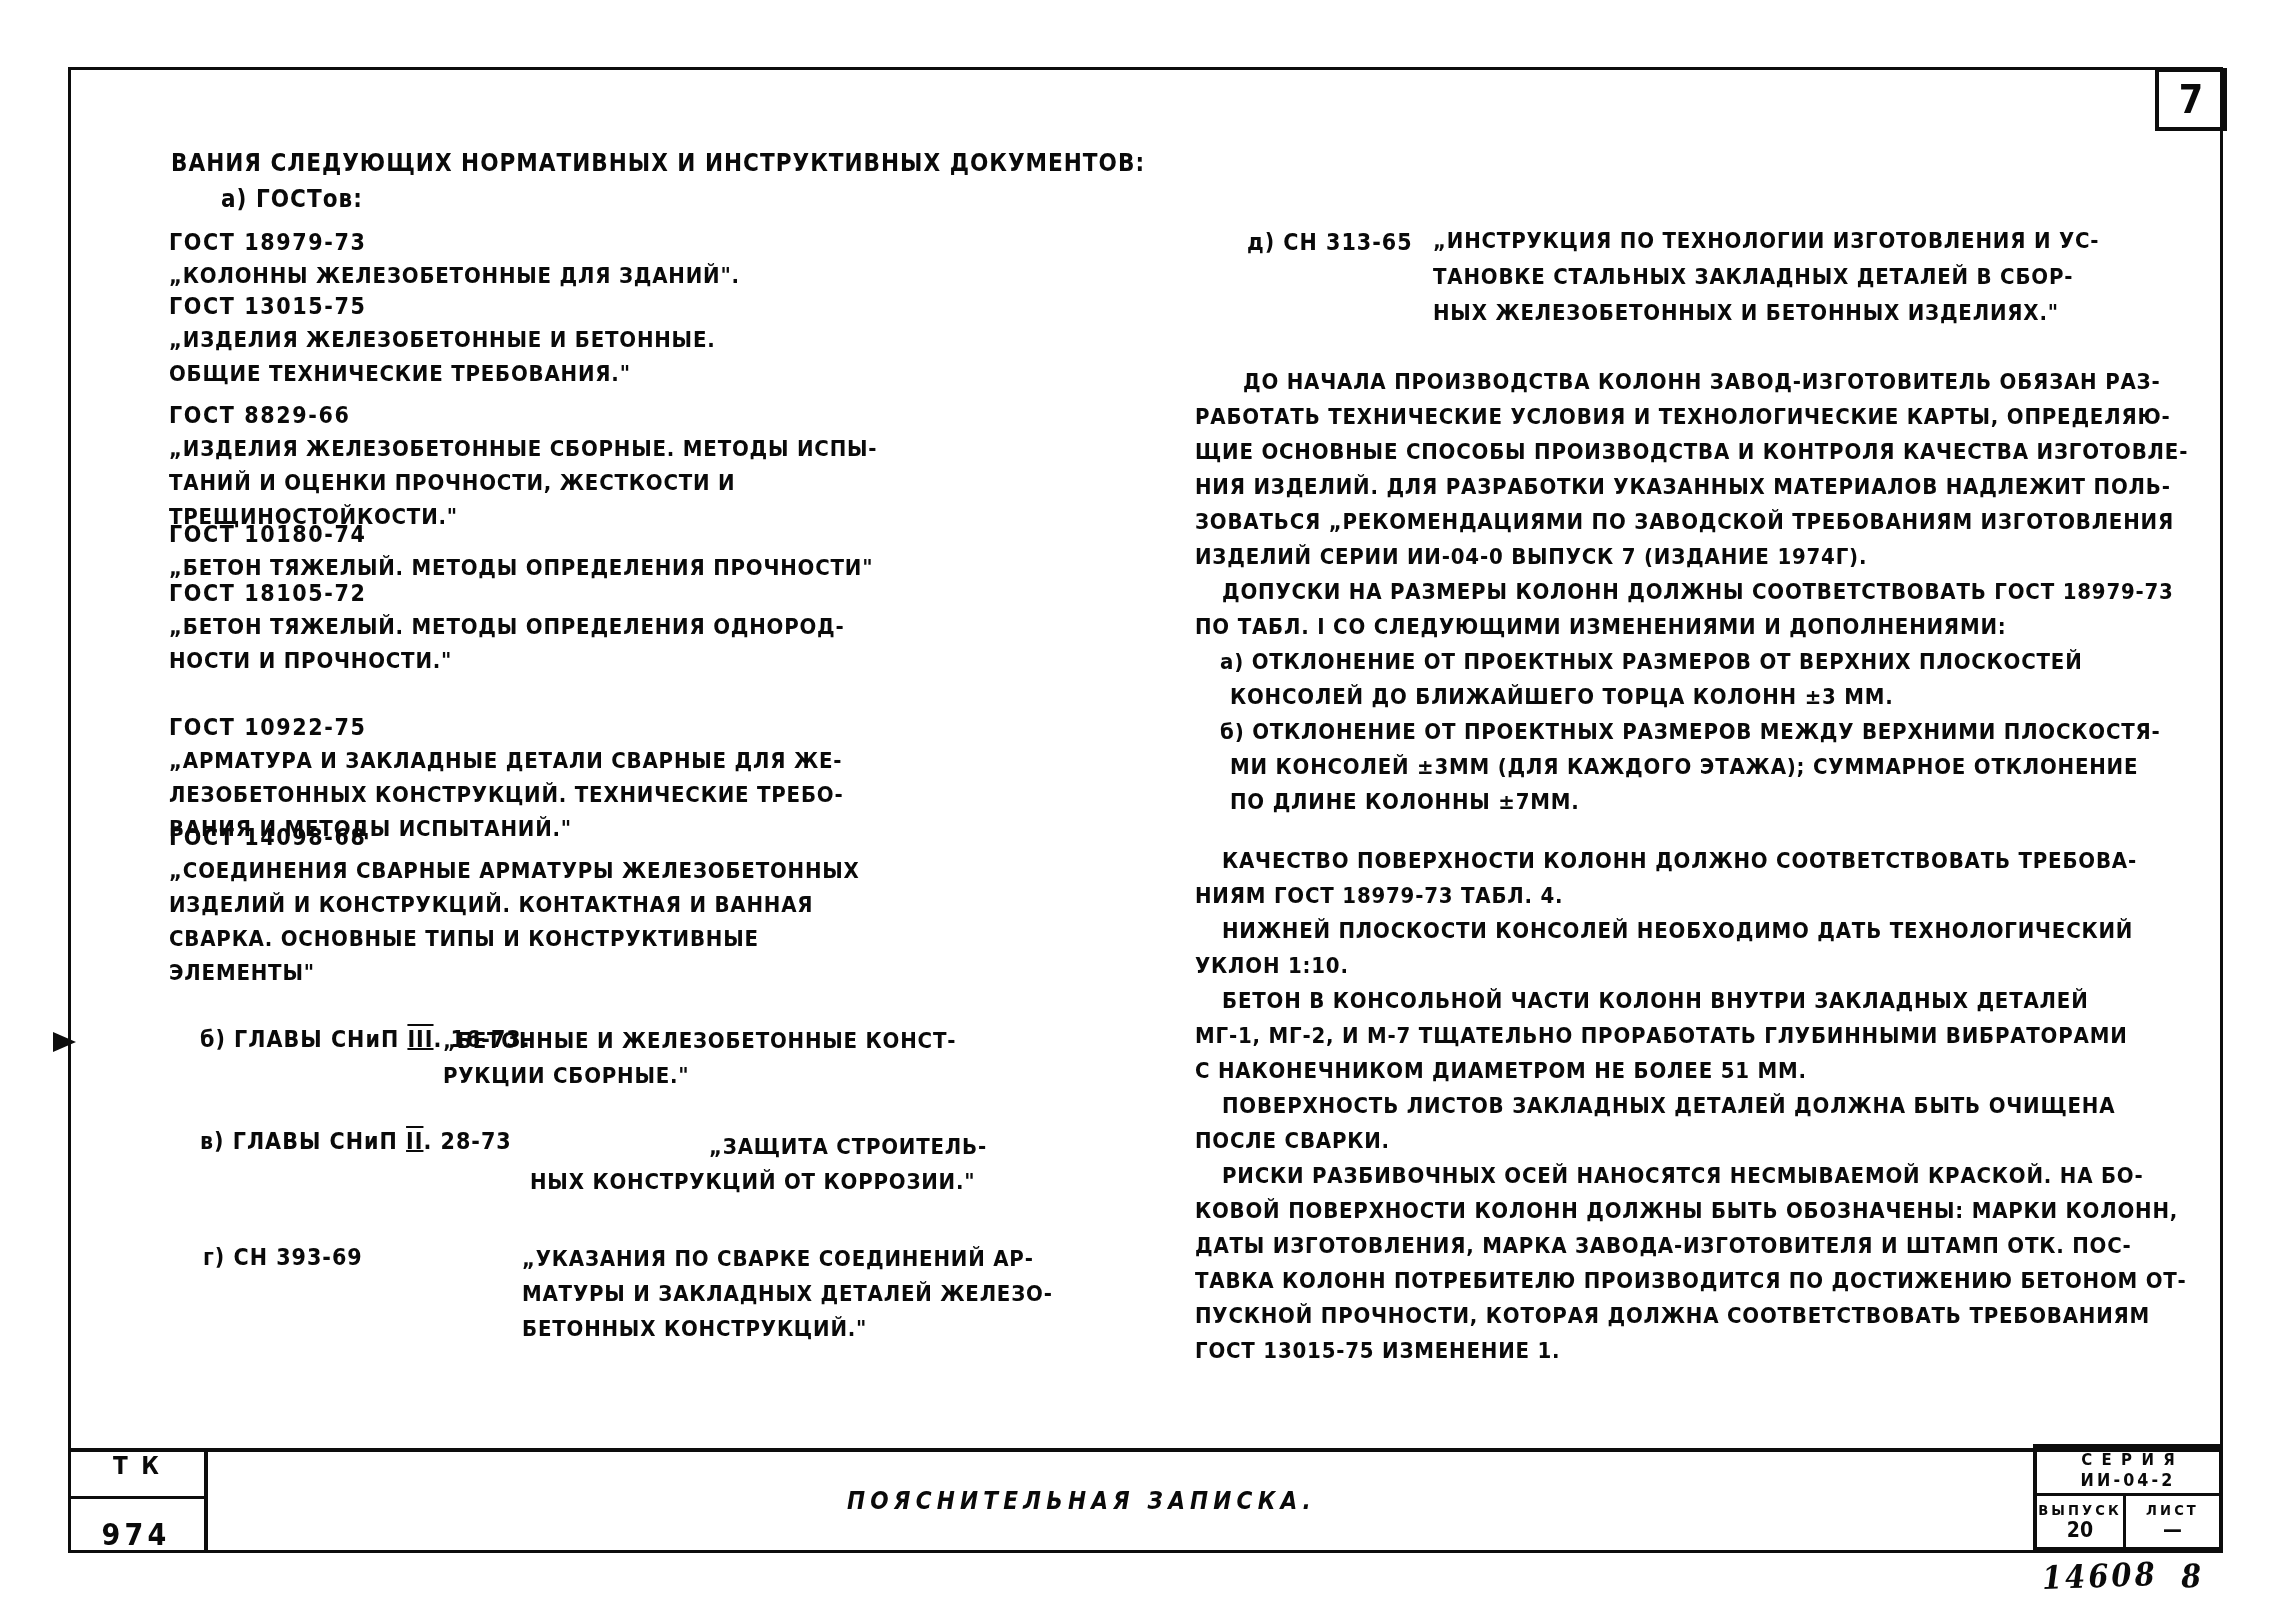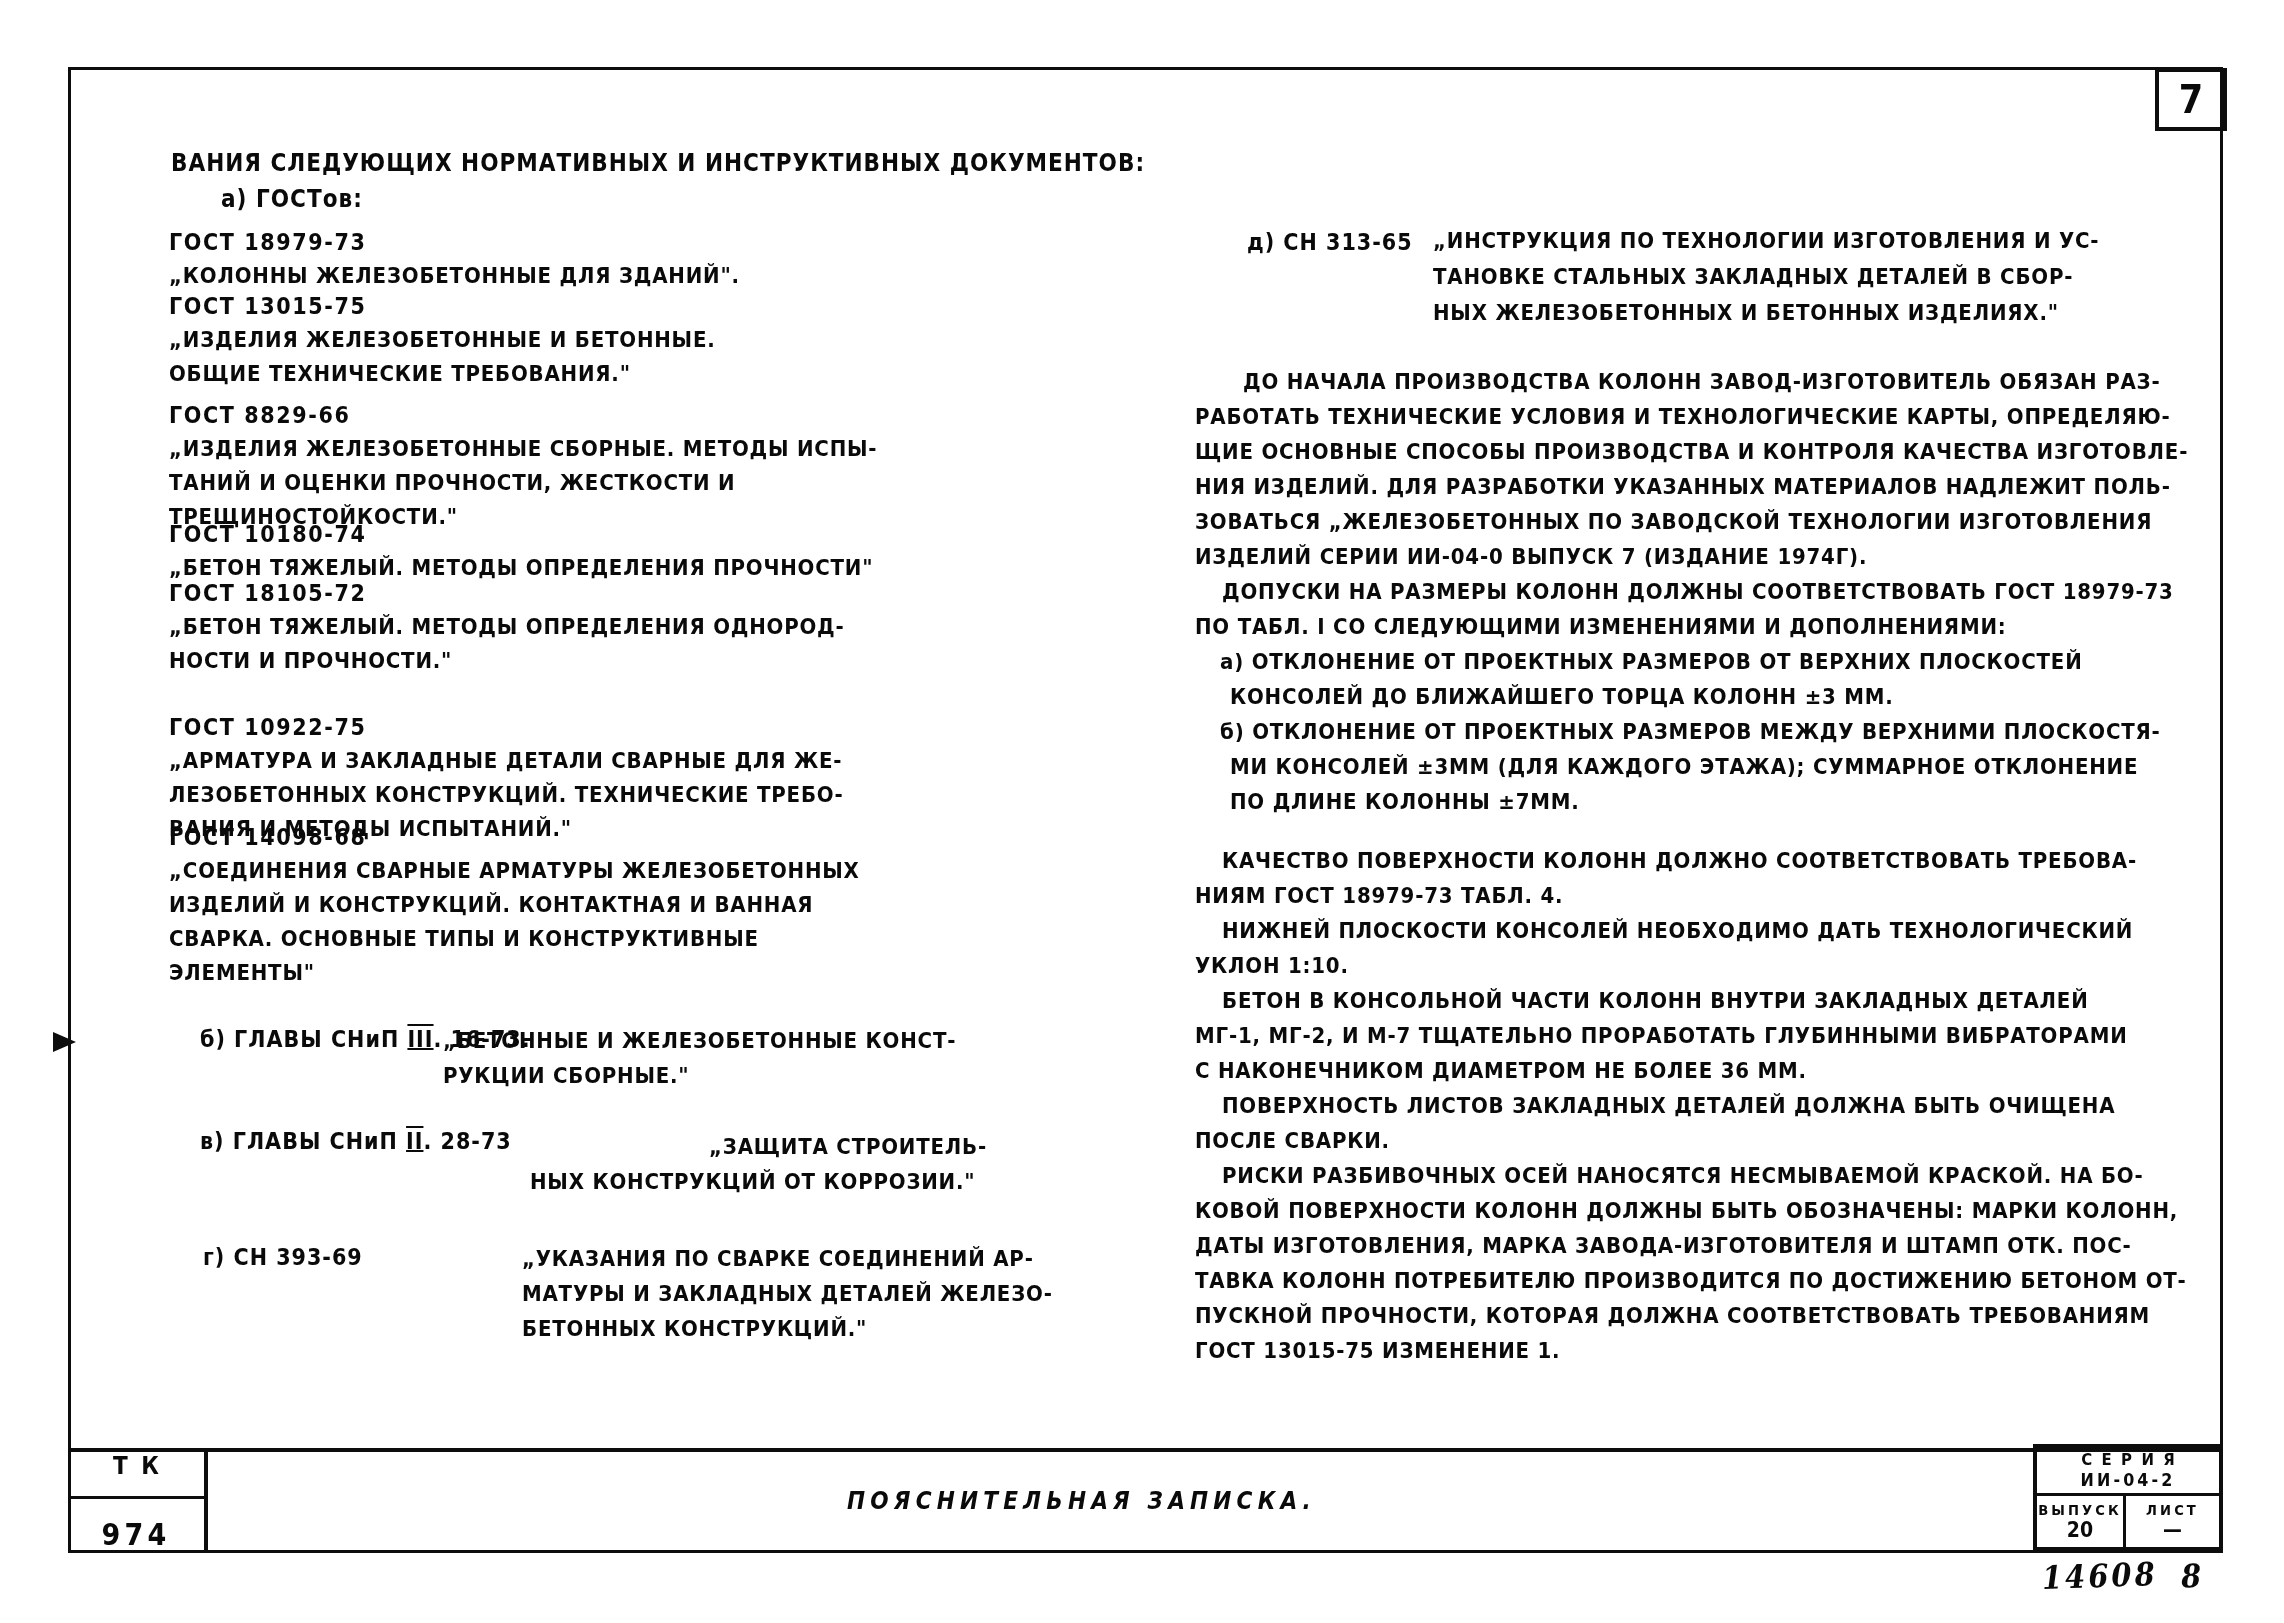"ЗОВАТЬСЯ „ЖЕЛЕЗОБЕТОННЫХ ПО ЗАВОДСКОЙ" div.ln { text: ЖЕЛЕЗОБЕТОННЫХ ПО ЗАВОДСКОЙ ТЕХНОЛОГИИ -> РЕКОМЕНДАЦИЯМИ ПО ЗАВОДСКОЙ ТРЕБОВАНИЯМ }
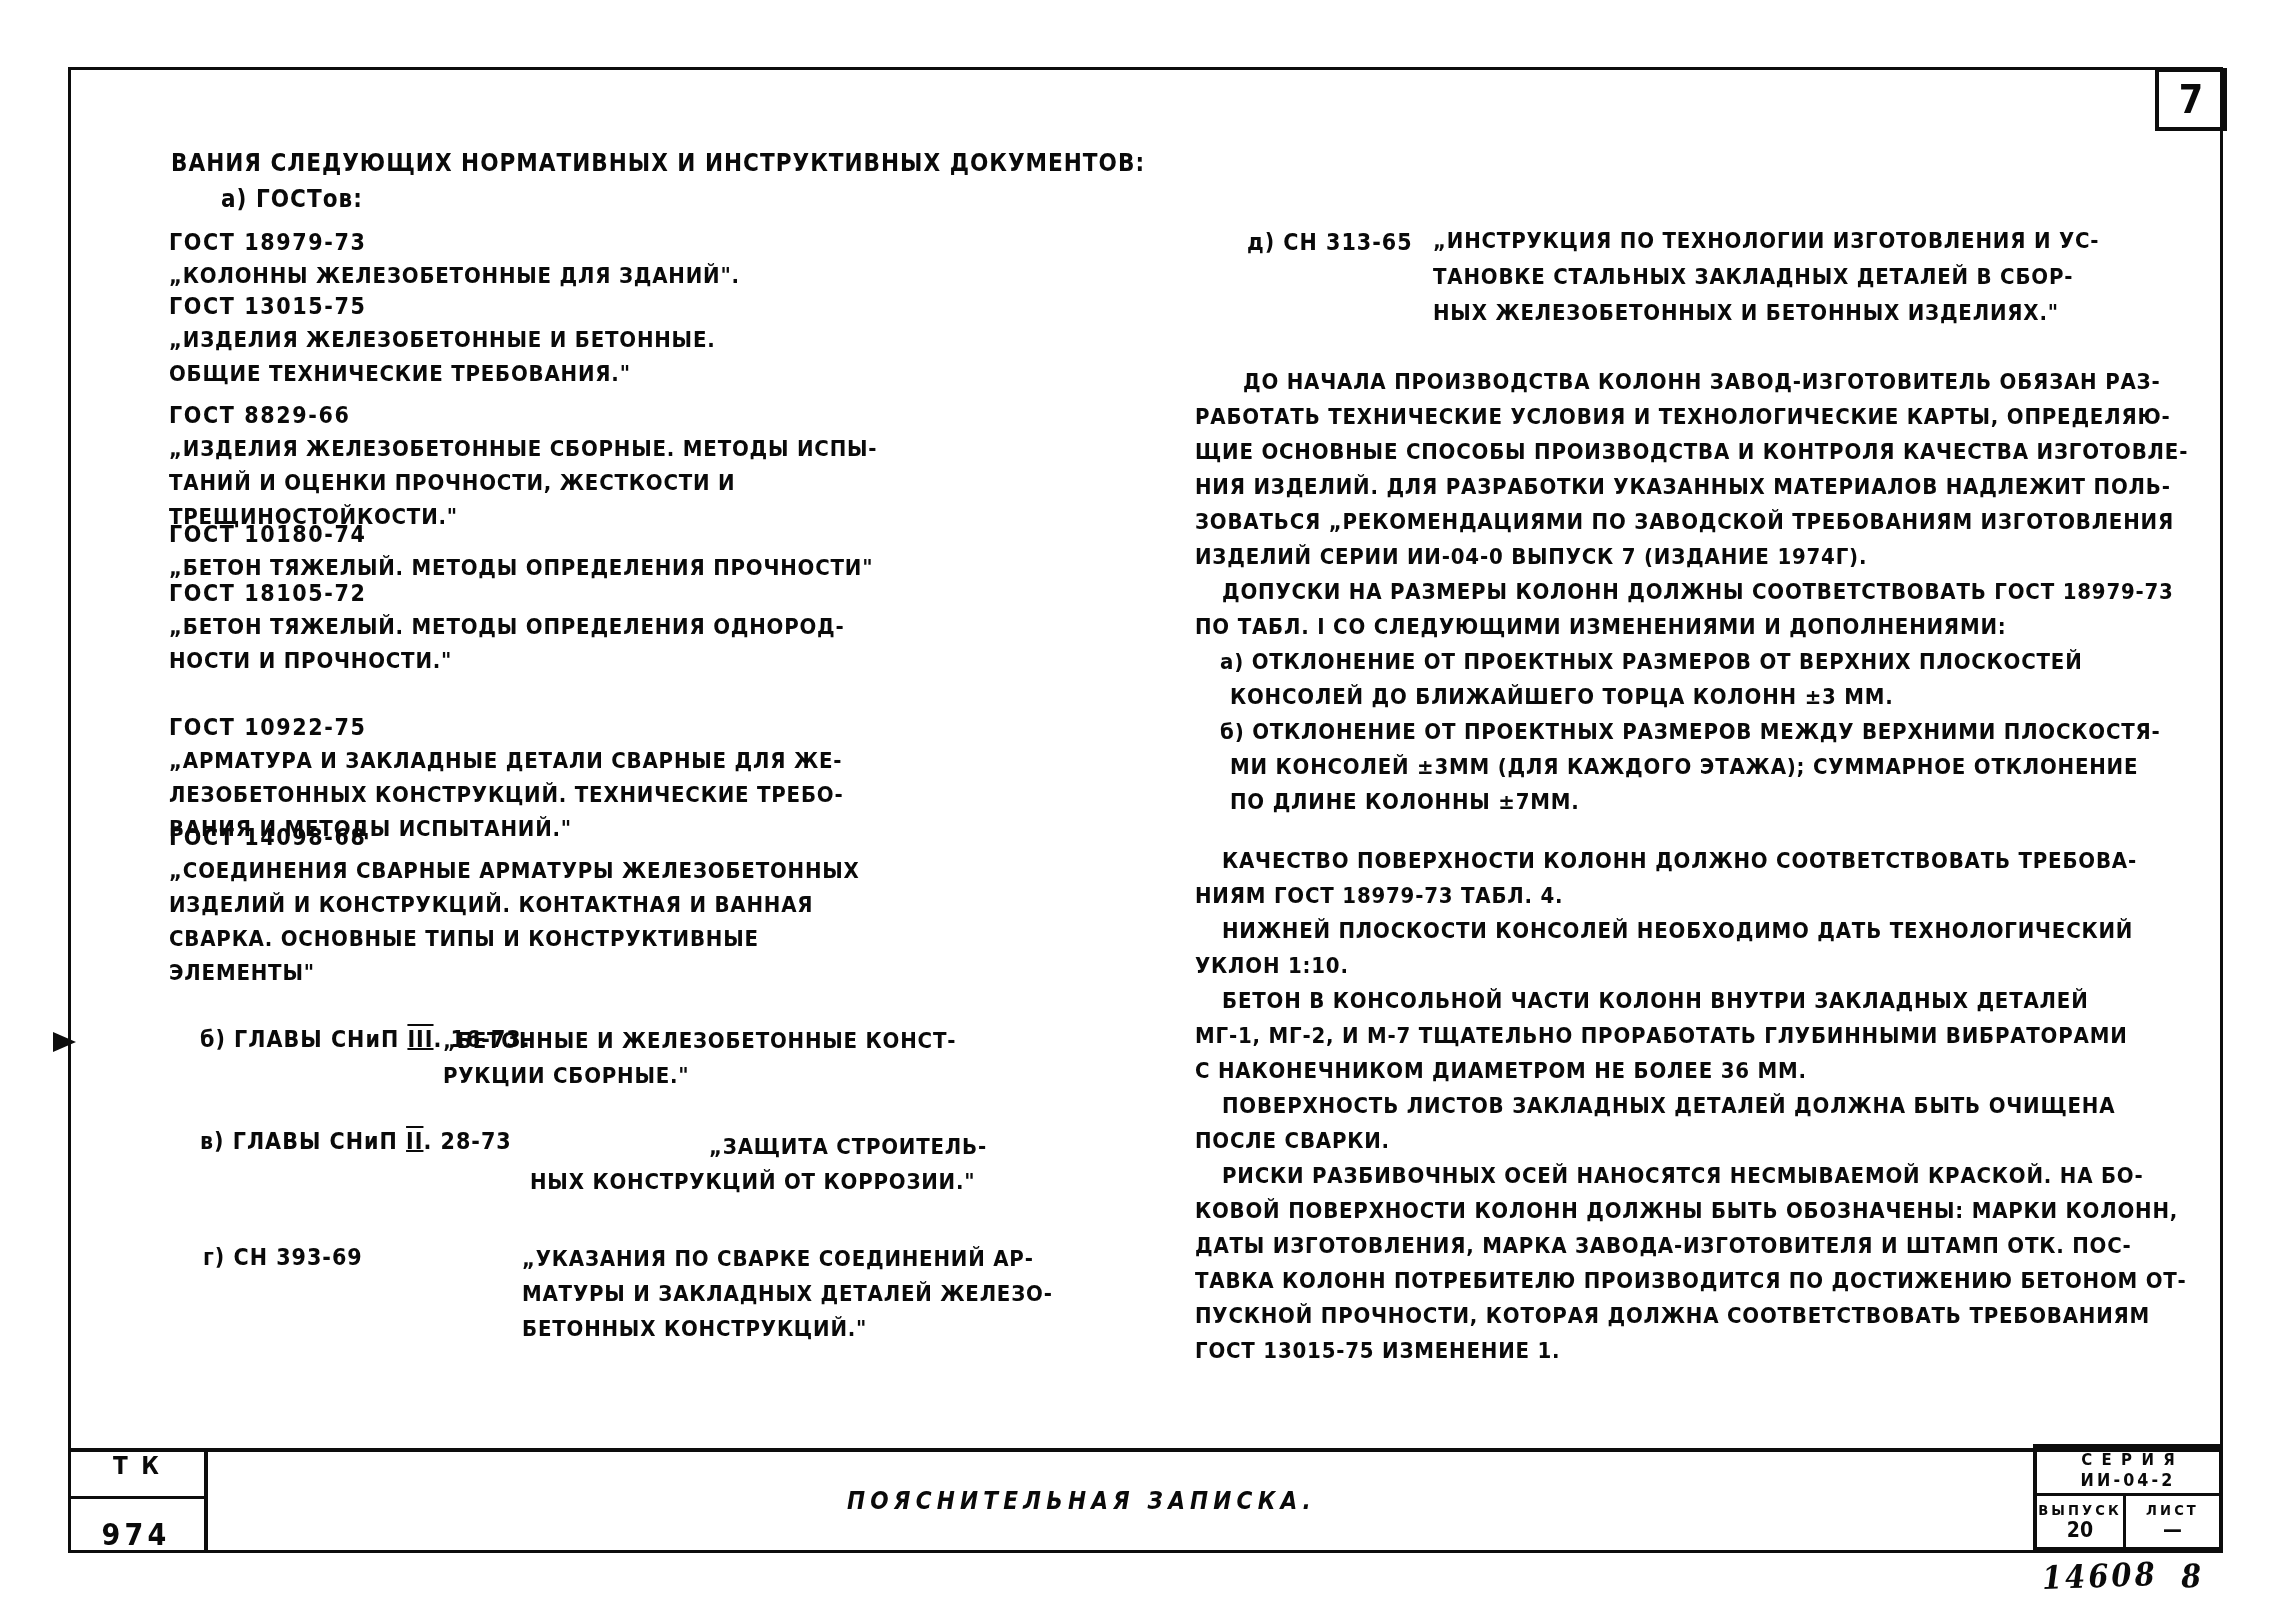"С НАКОНЕЧНИКОМ ДИАМЕТРОМ НЕ БОЛЕЕ" div.ln { text: 36 -> 51 }
